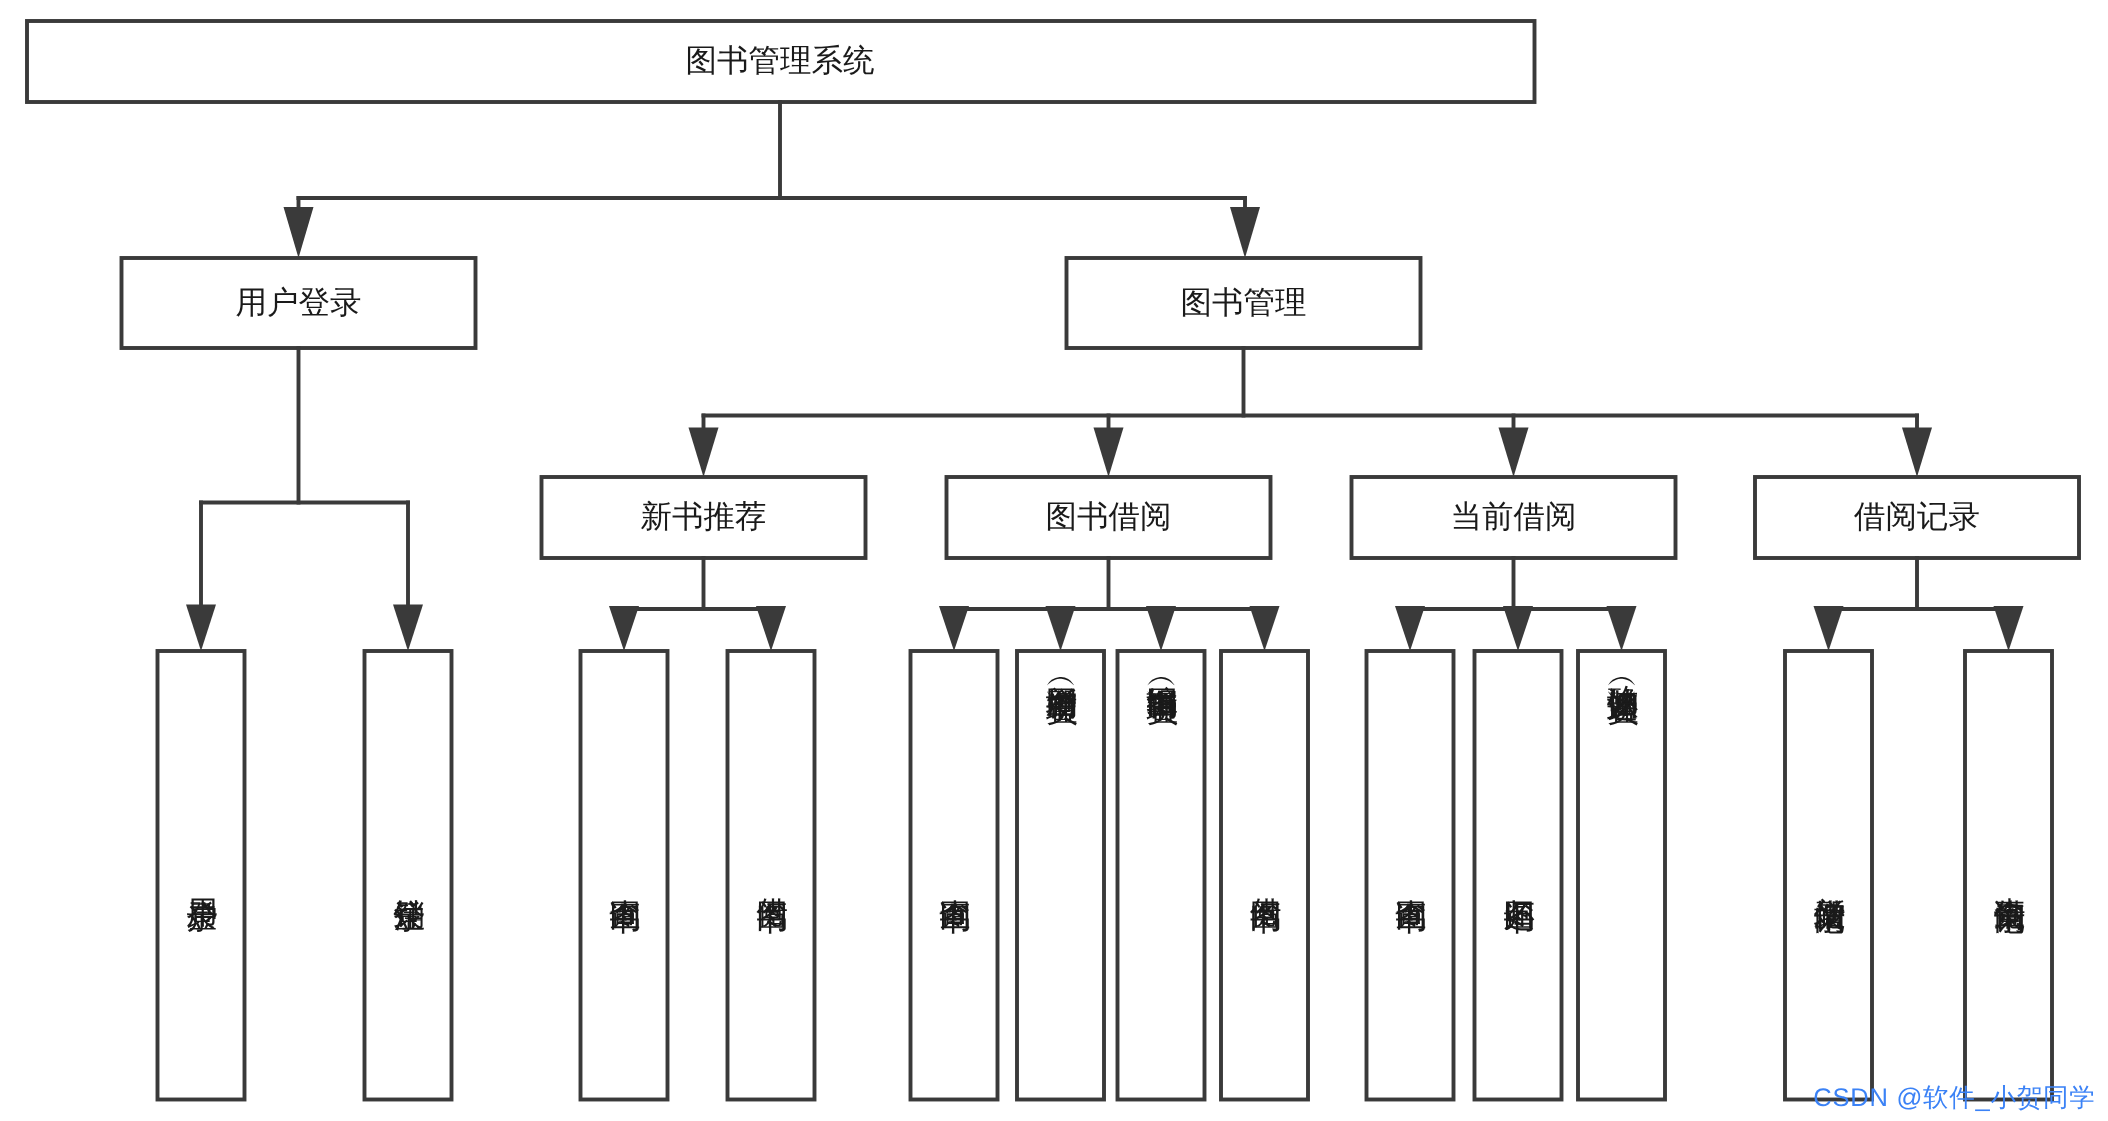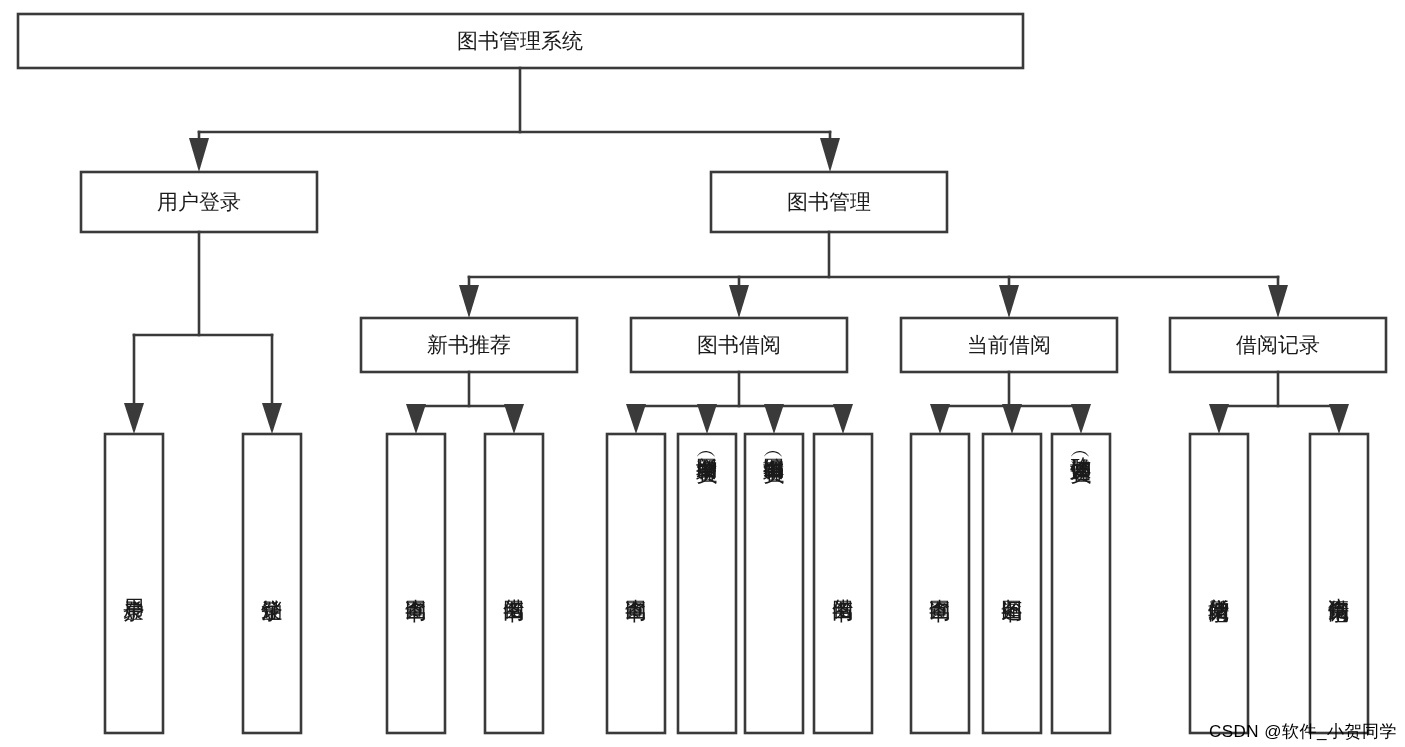"CSDN @软件_小贺同学" .watermark { color: #000000 -> #3b82f6 }
